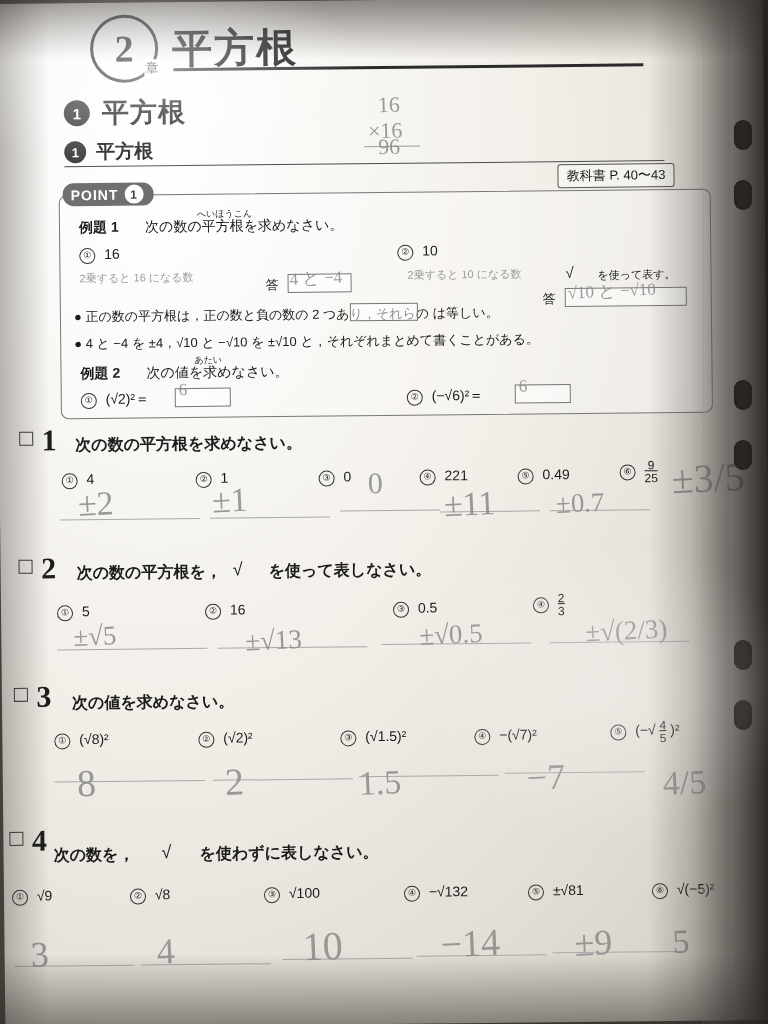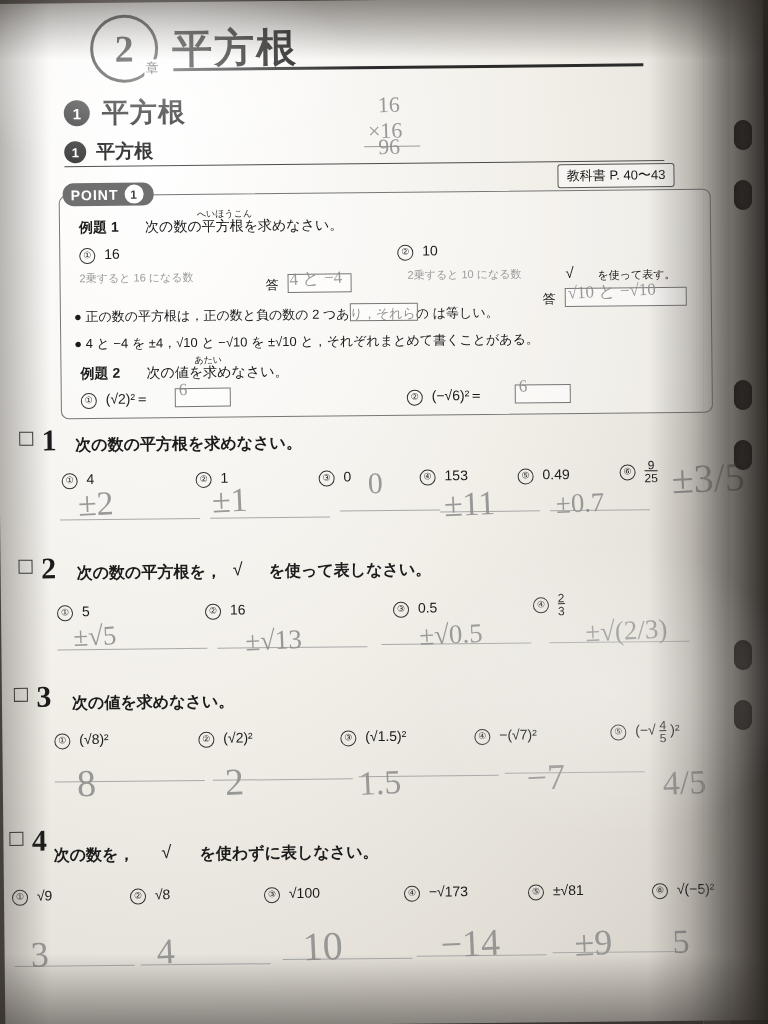"153" span { text: 153 -> 221 }
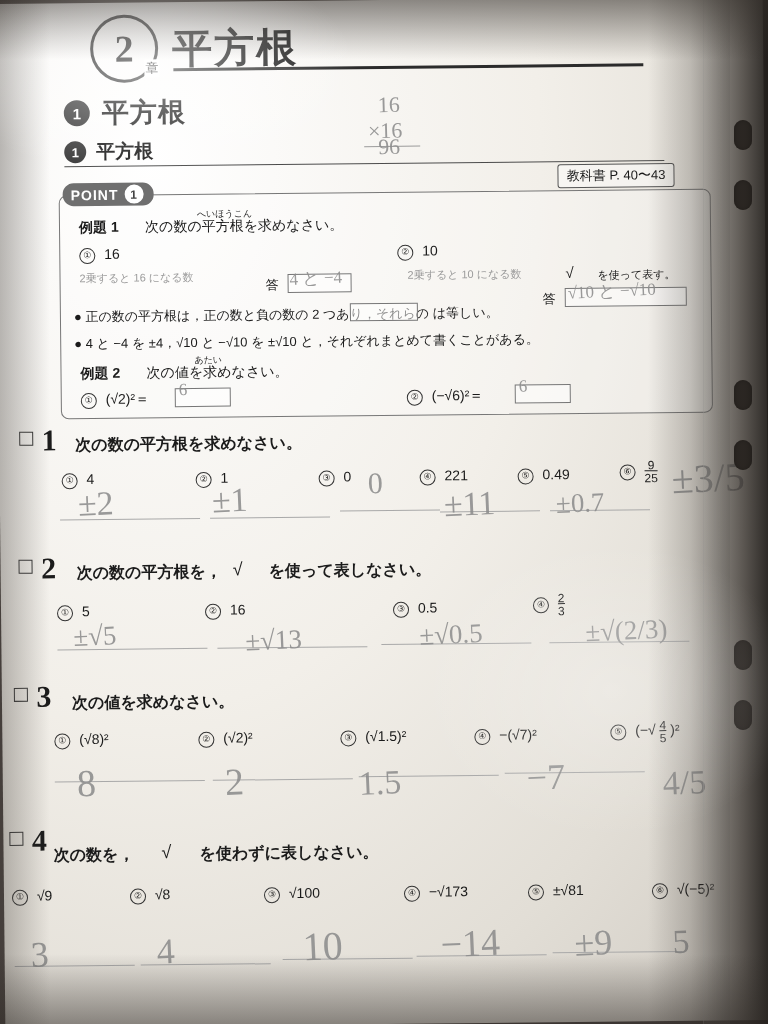"−√173" span { text: 173 -> 132 }
